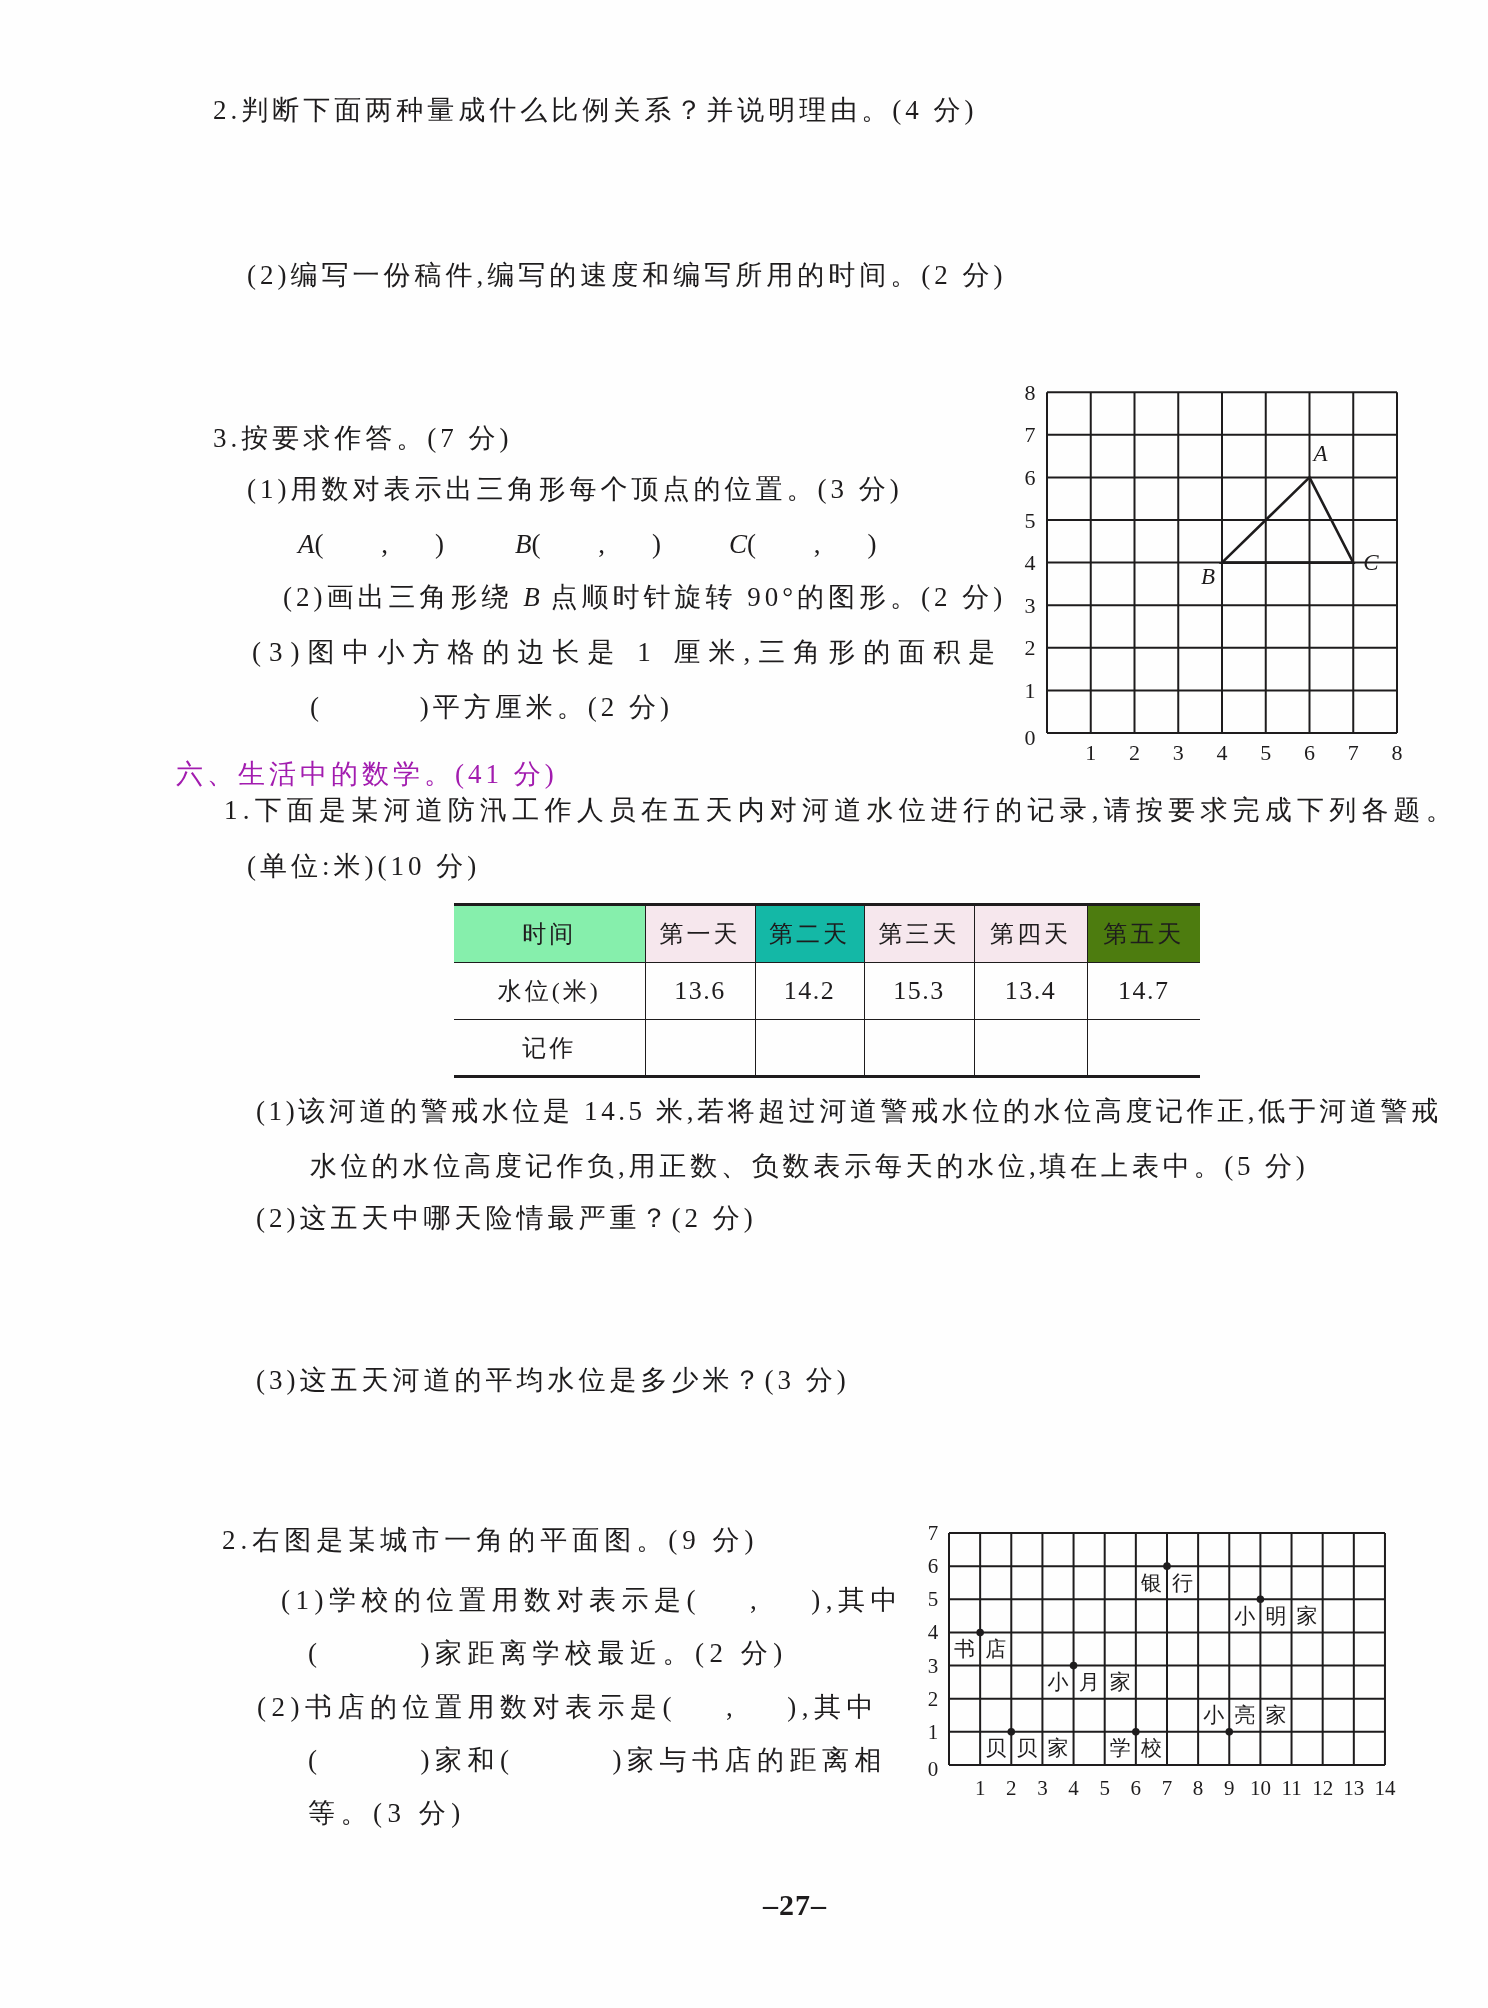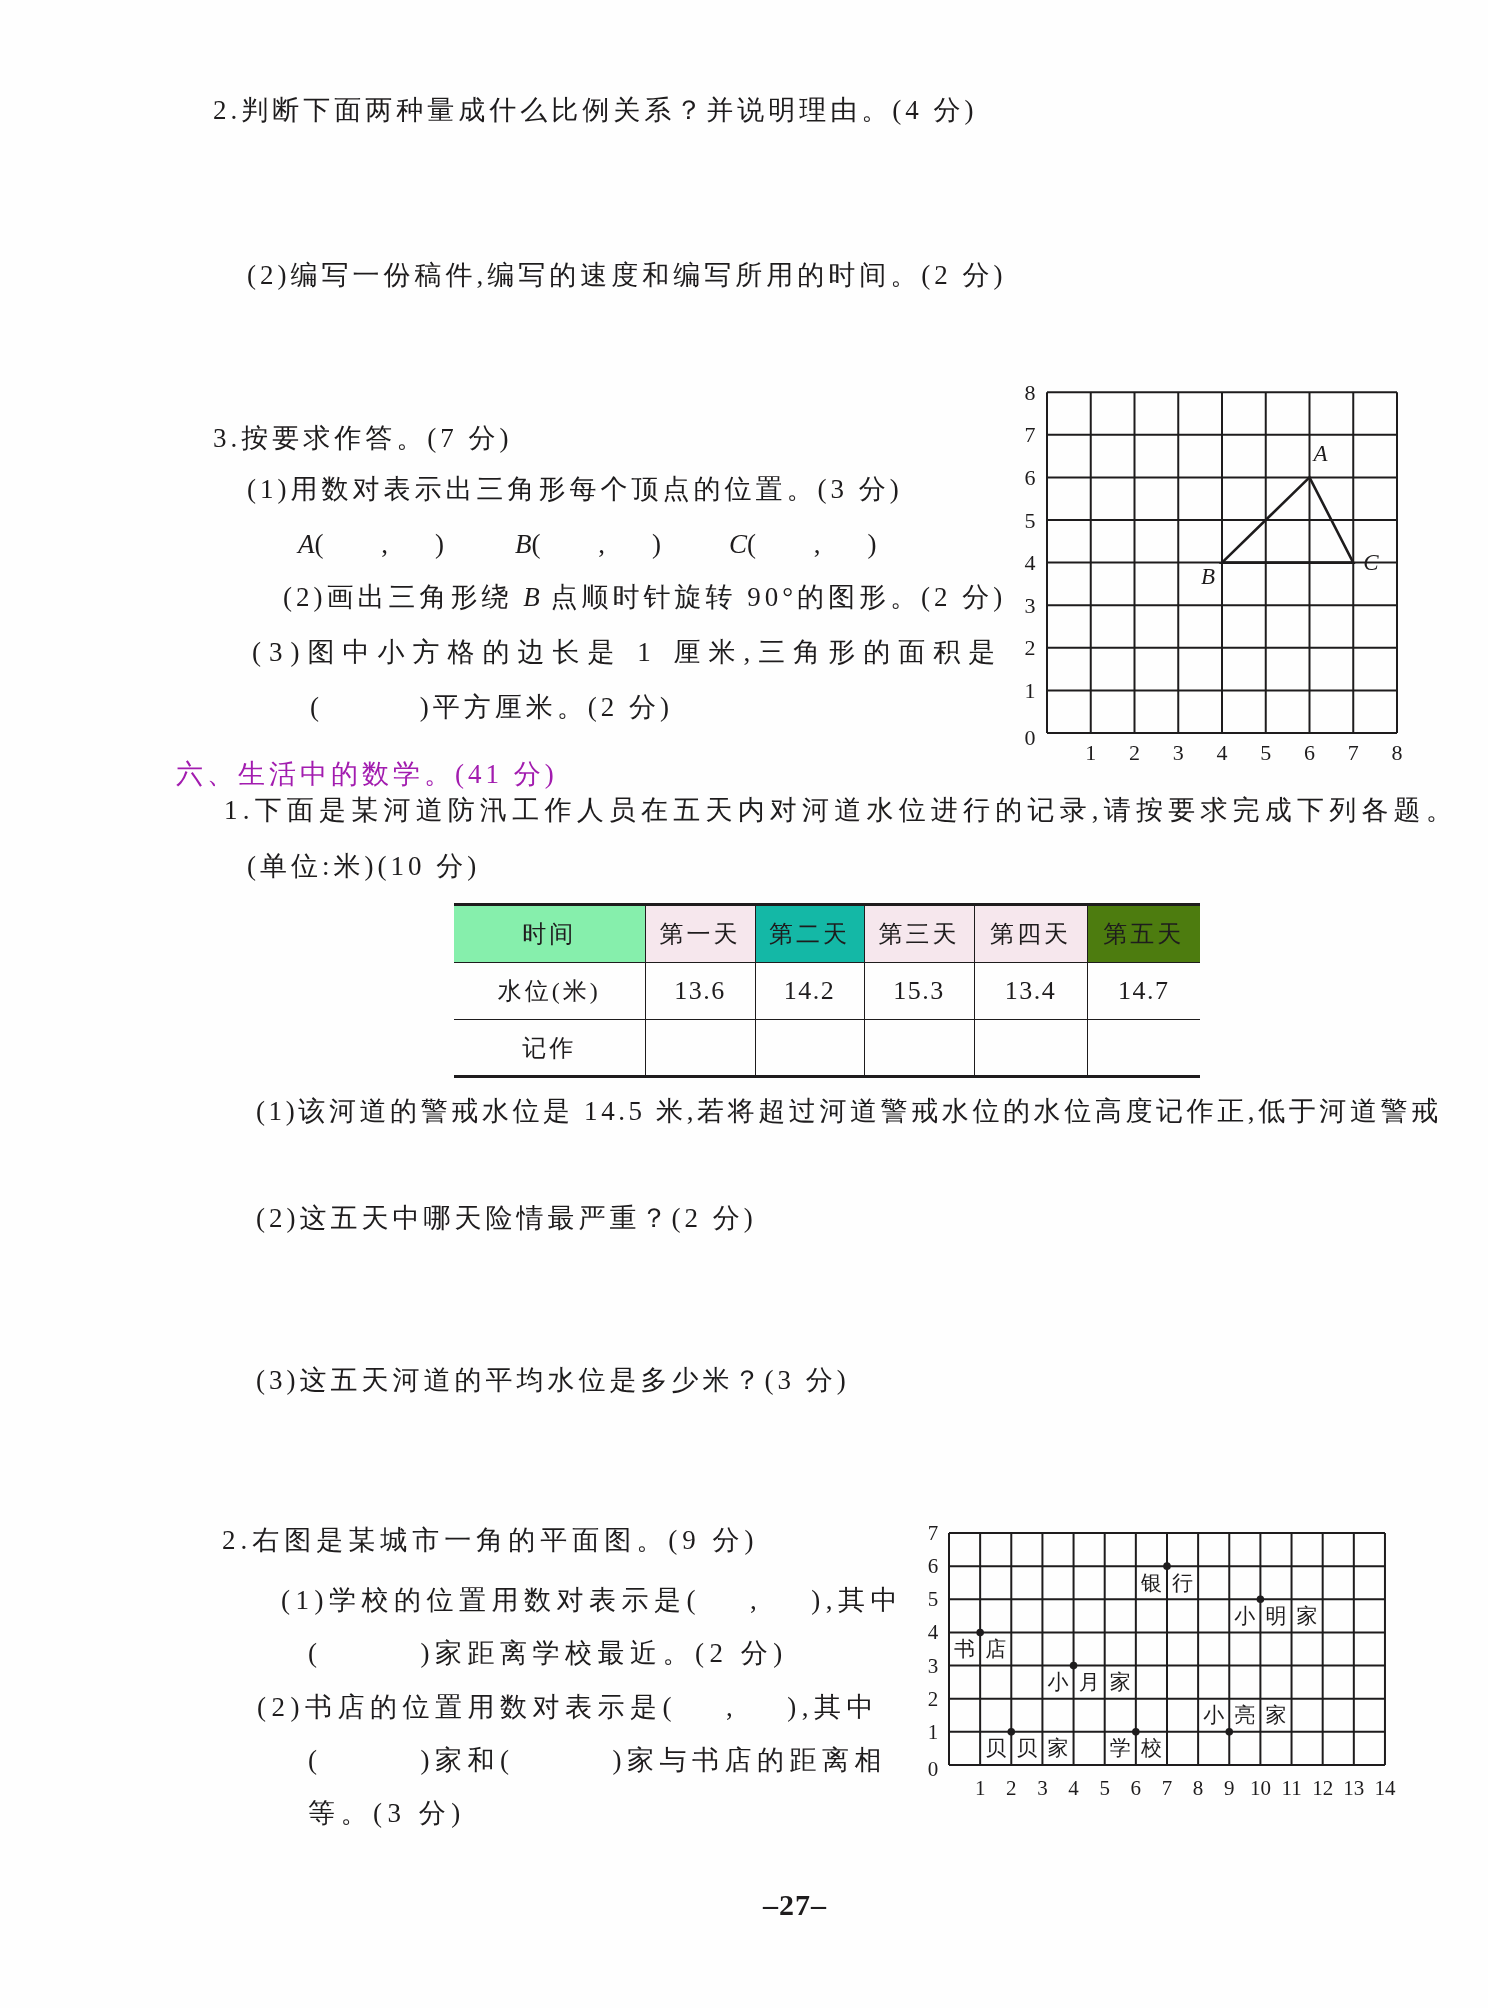"水位的水位高度记作负,用正数、负数表示每天的水位,填在上表中。(5 分)" div.line { html: none -> <div>水位的水位高度记作负,用正数、负数表示每天的水位,填在上表中。(5 分)</div> }
